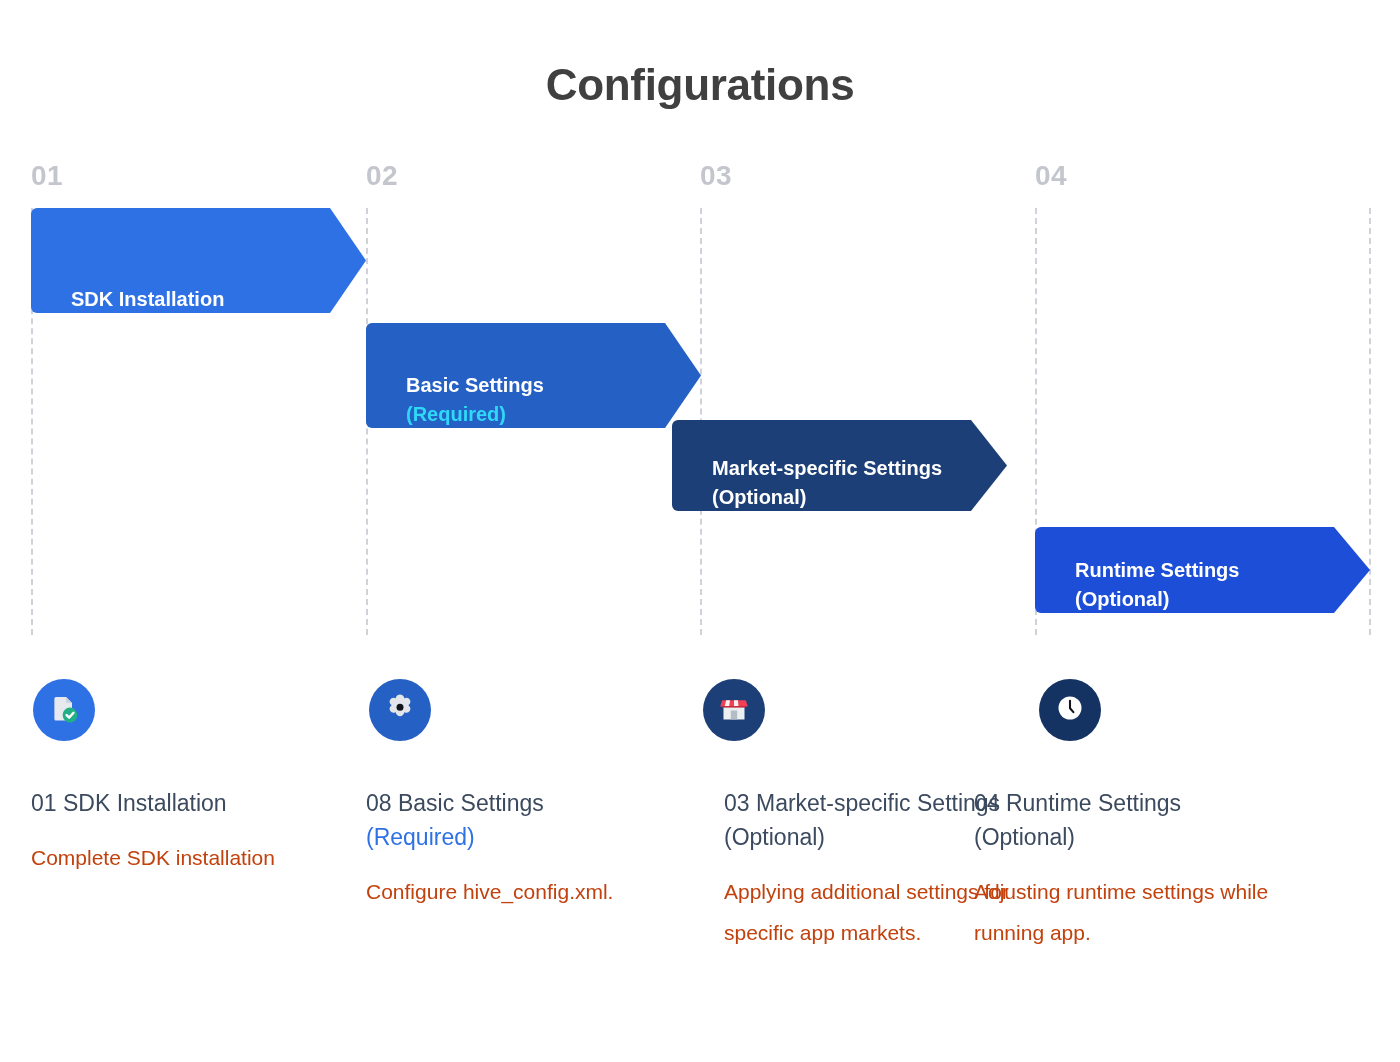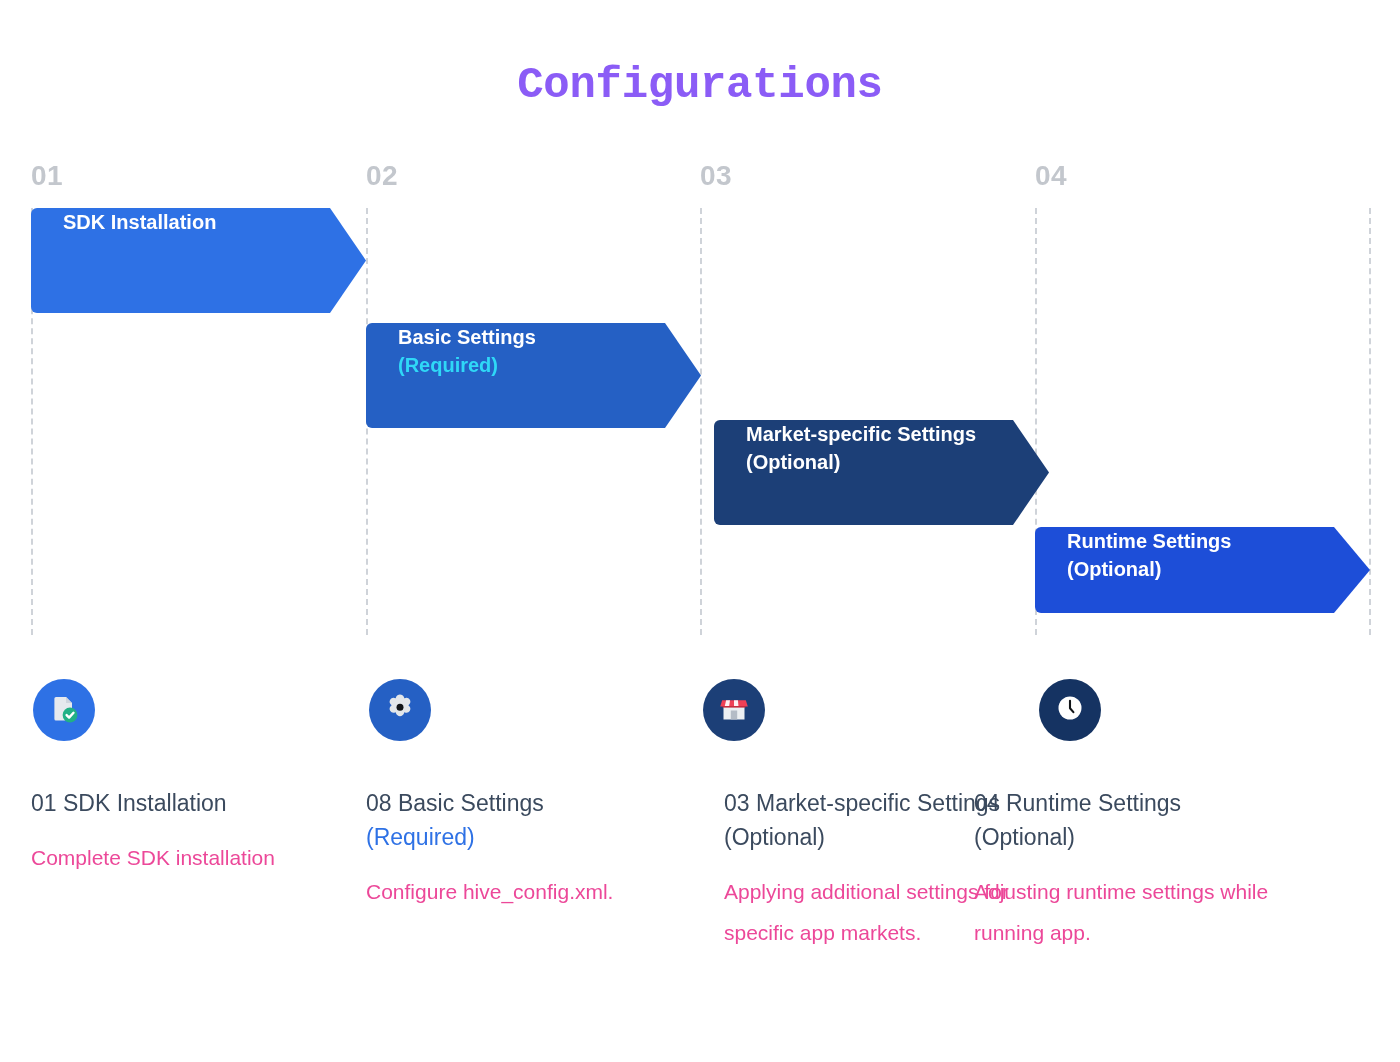"Configurations" .title { color: #8b5cf6 -> #404040; font-family: Liberation Mono, monospace -> none }
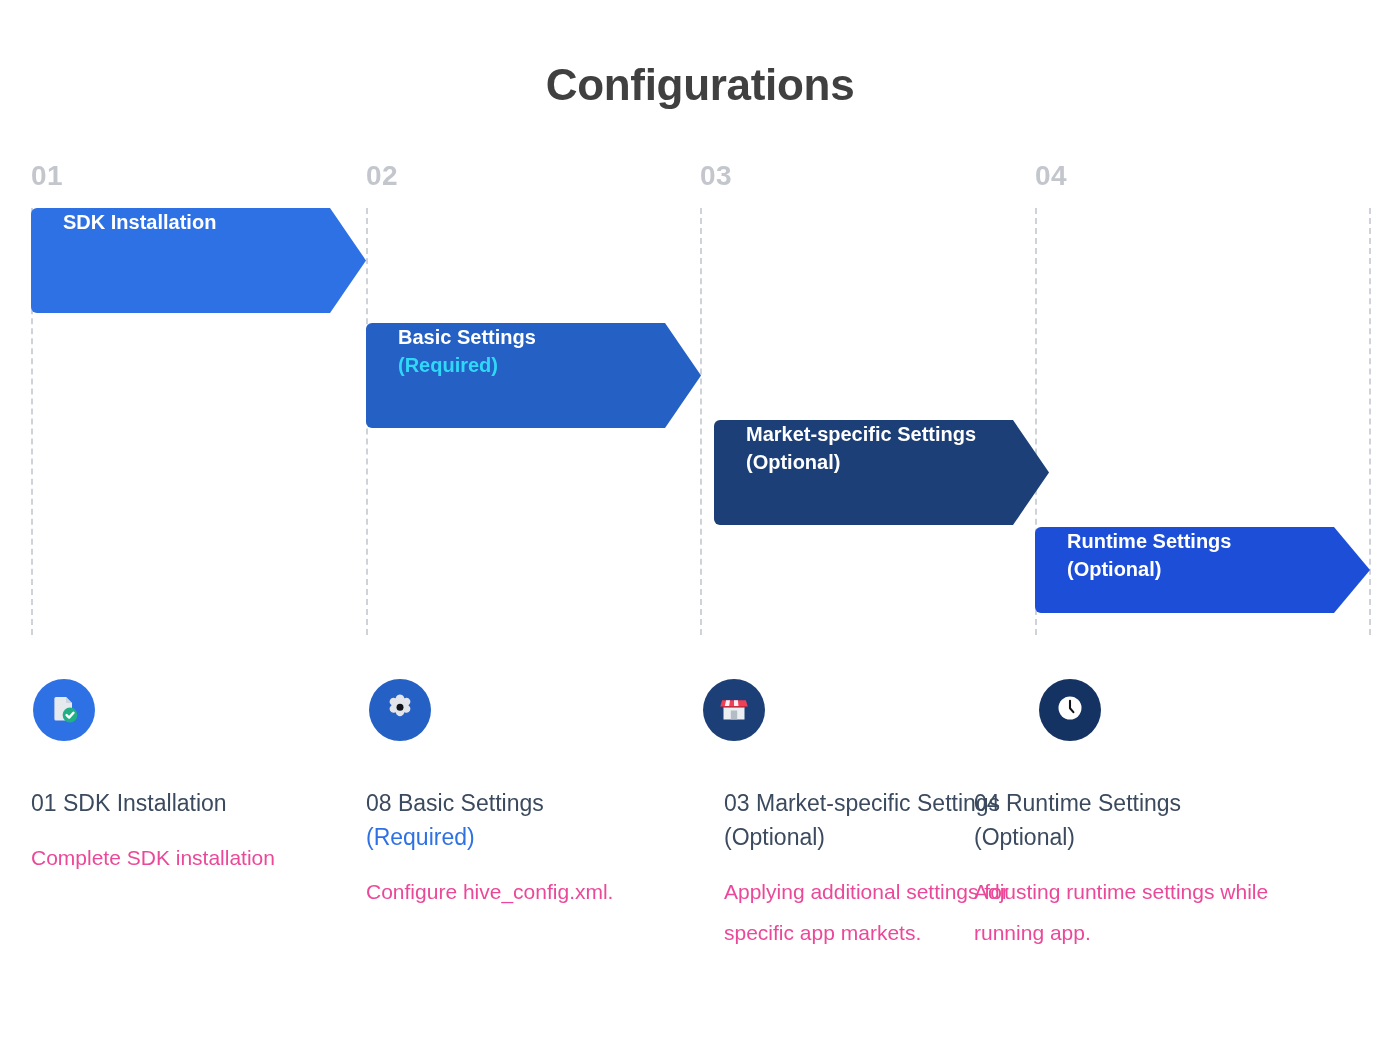"SDK Installation" .arrow { align-items: flex-start -> flex-end; padding-left: 32px -> 40px }
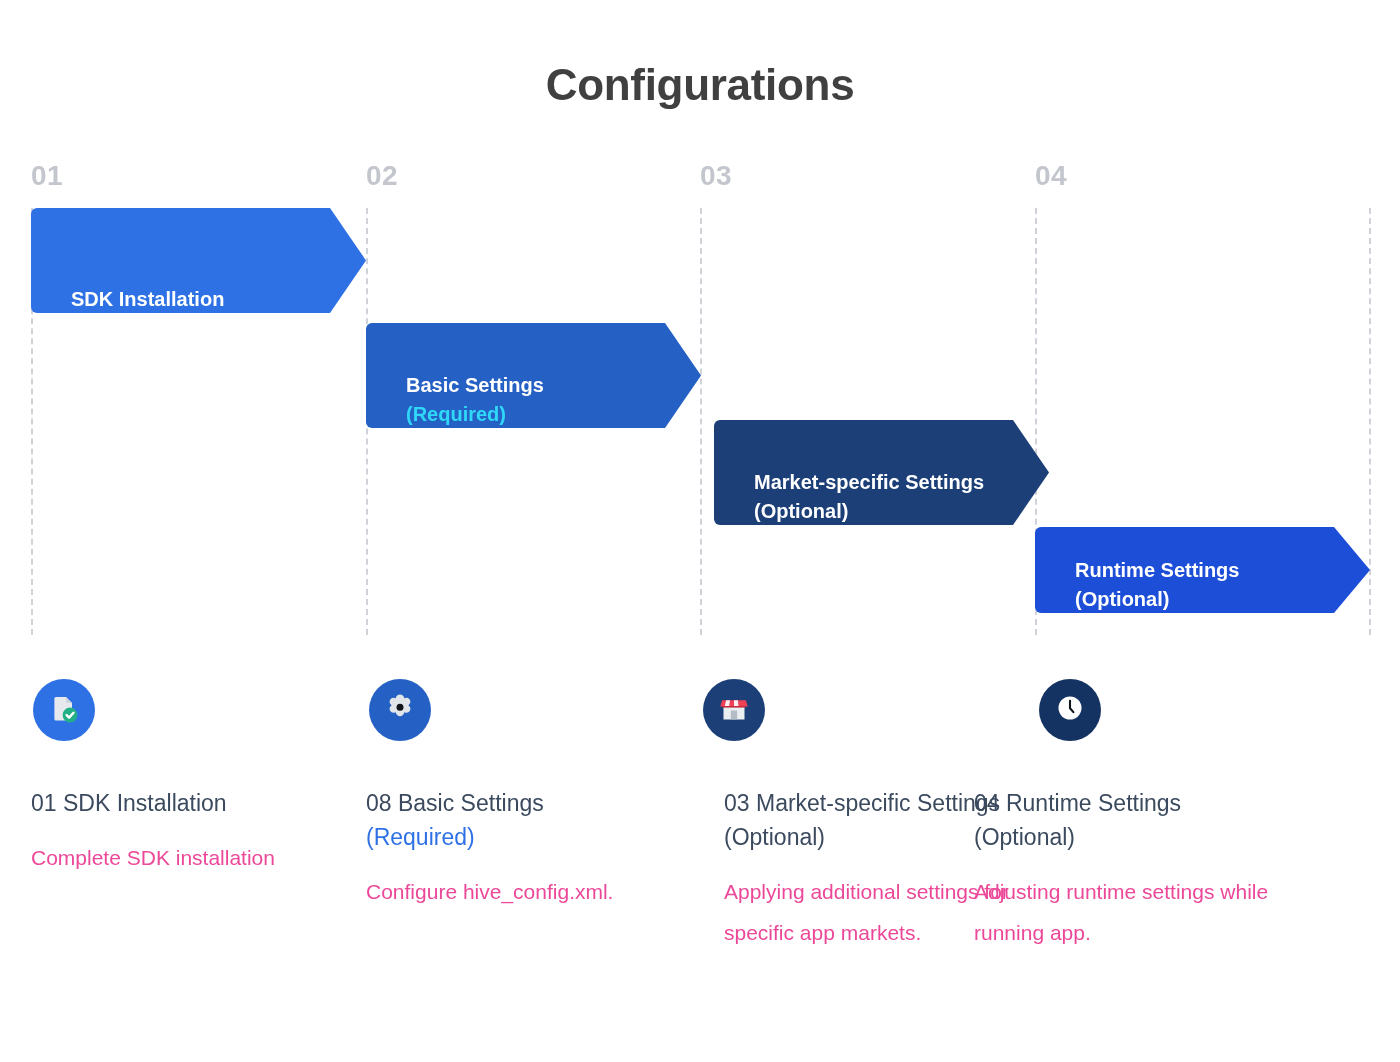"Market-specific Settings" .arrow-3 { height: 105px -> 91px; left: 714px -> 672px }
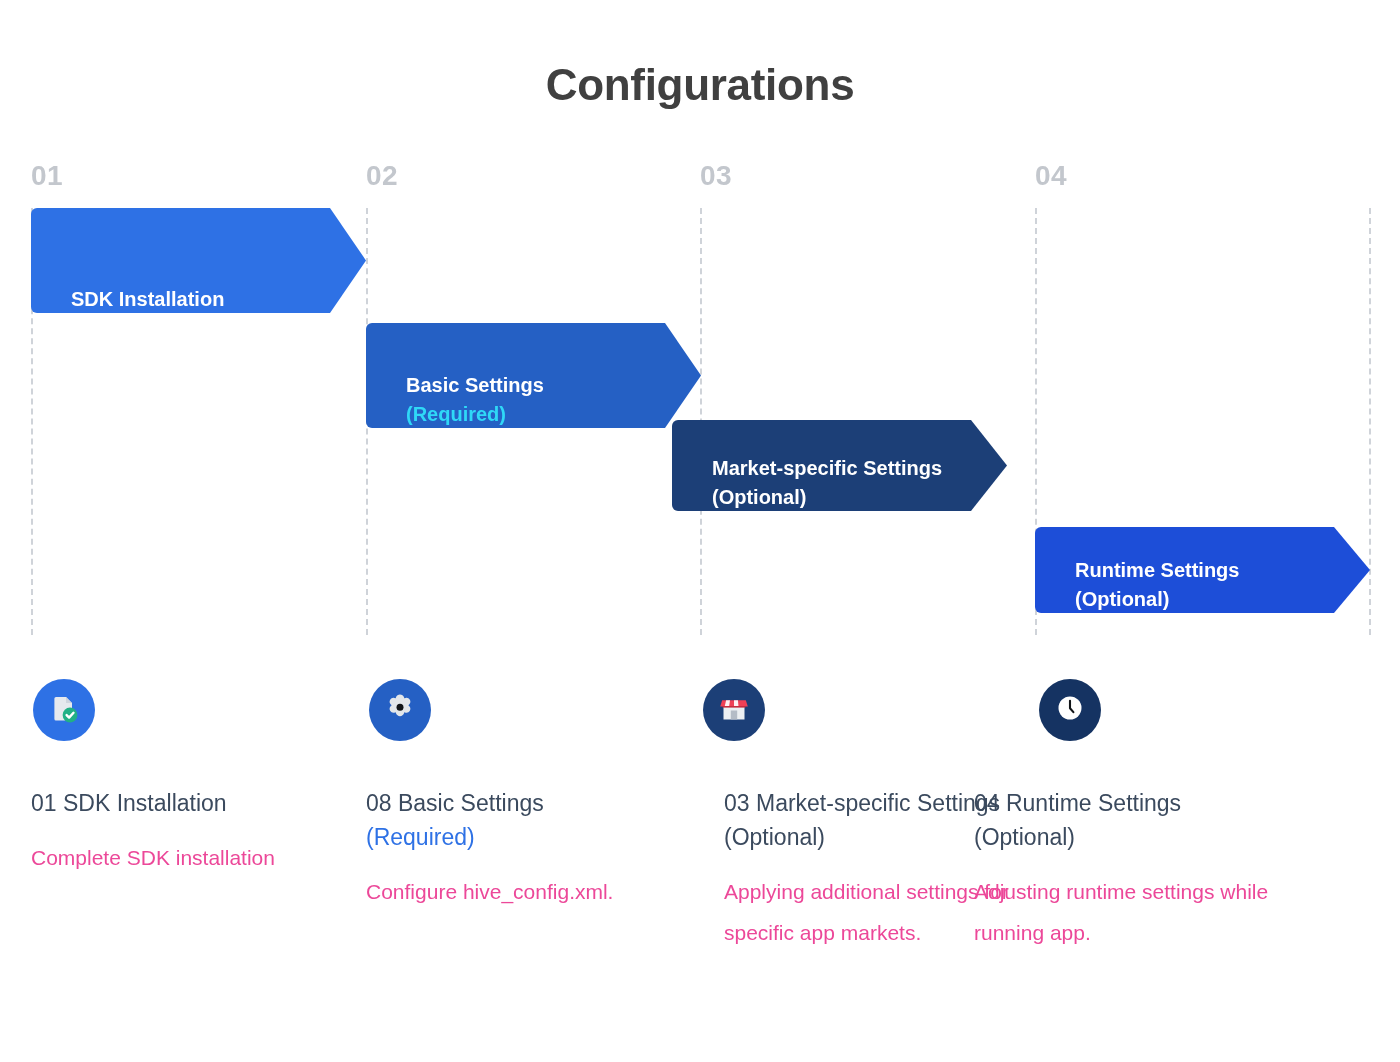"Complete SDK installation" .caption p { color: #ec4899 -> #c2410c }
